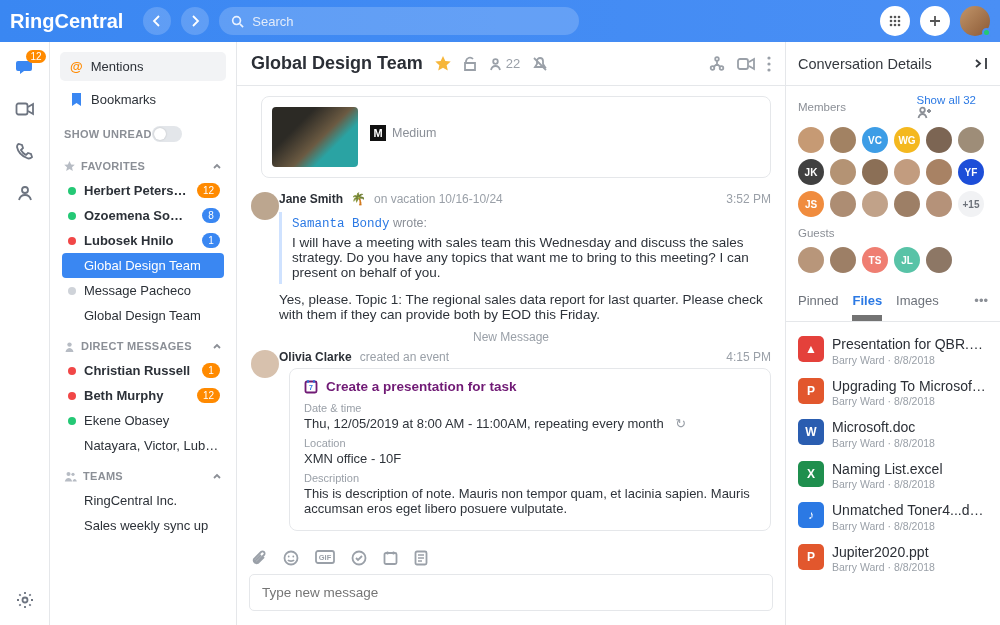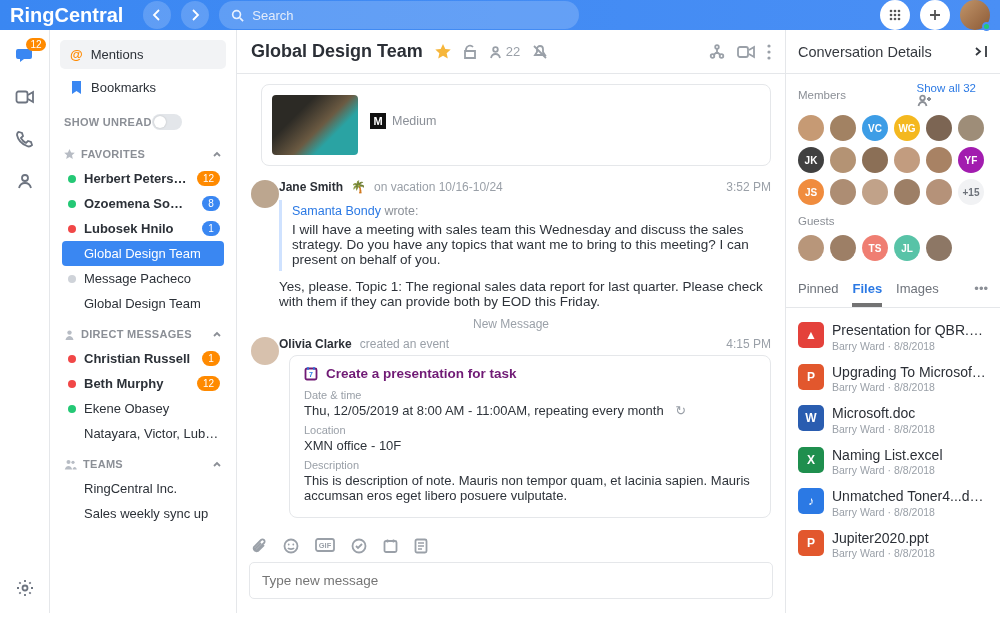"RingCentral" .topbar { height: 30px -> 42px }
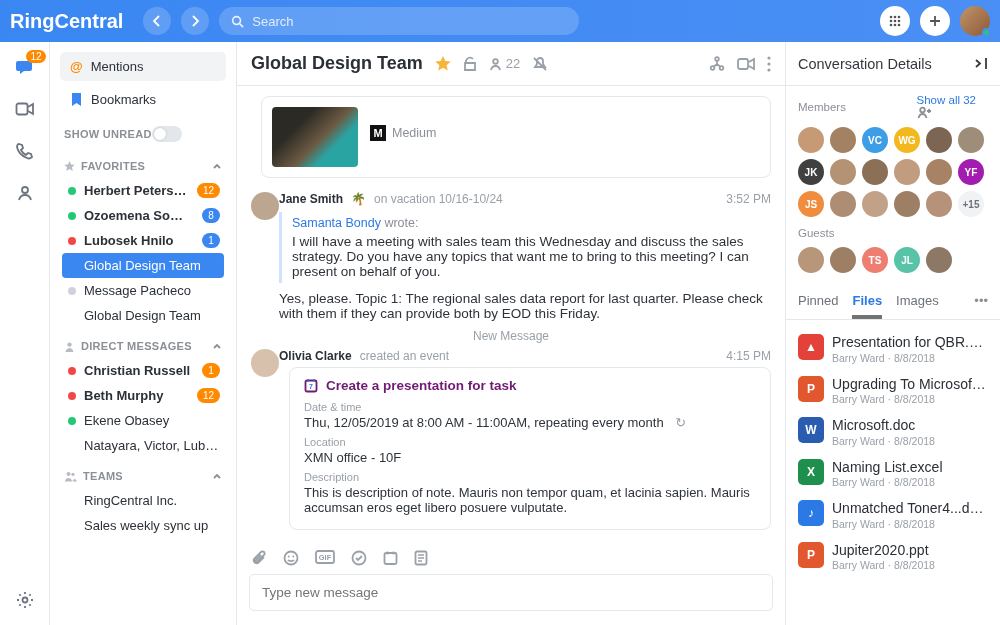"YF" div.a { background: #a21caf -> #1d4ed8 }
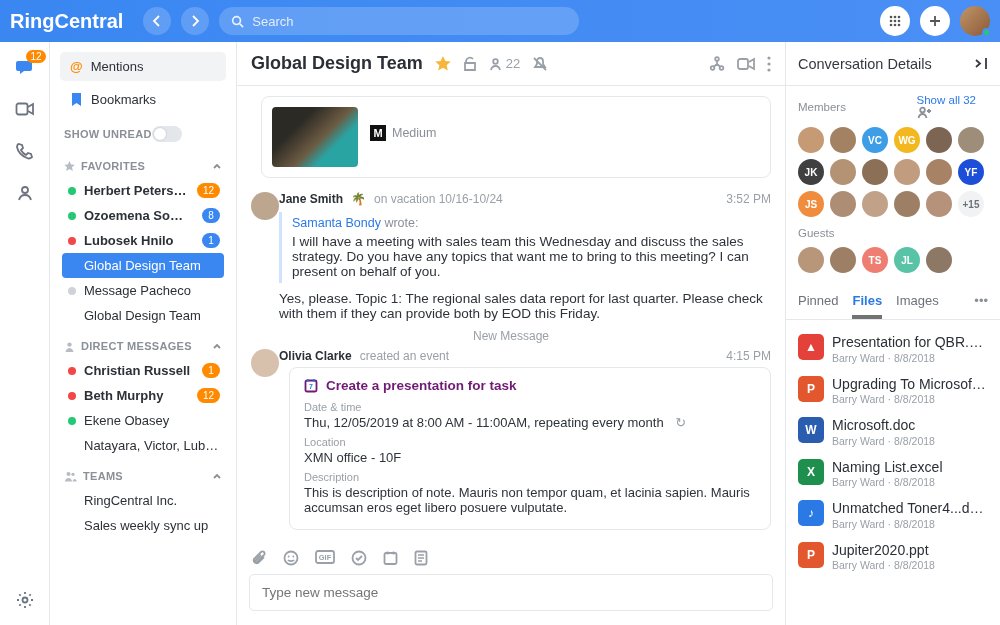"Samanta Bondy" .quote .q-author a { font-family: none -> Liberation Mono, monospace }
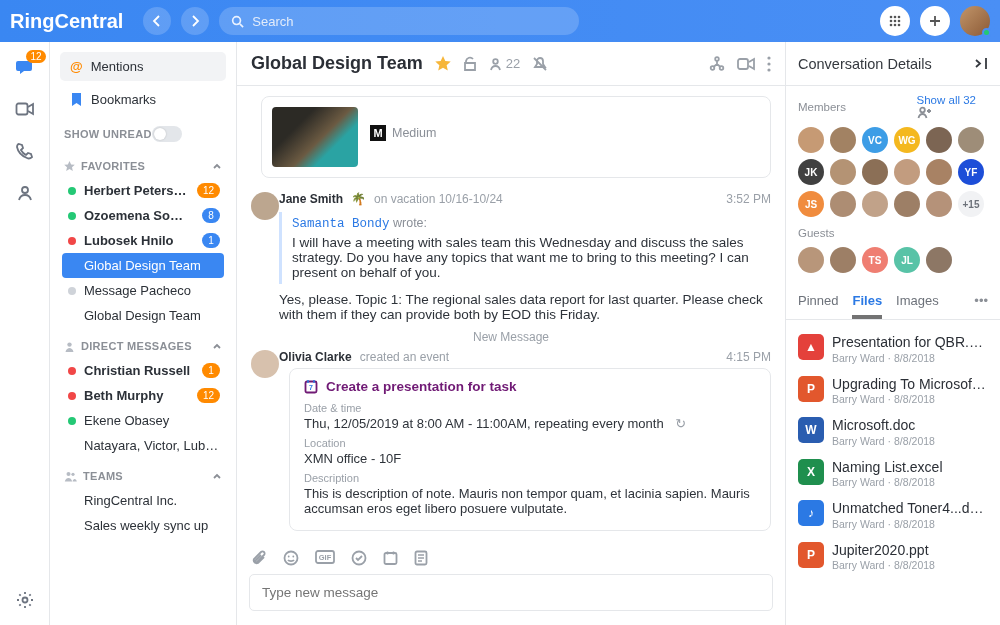"Files" .tabs .t.active { border-bottom: 4px solid #737373 -> 6px solid #737373 }
